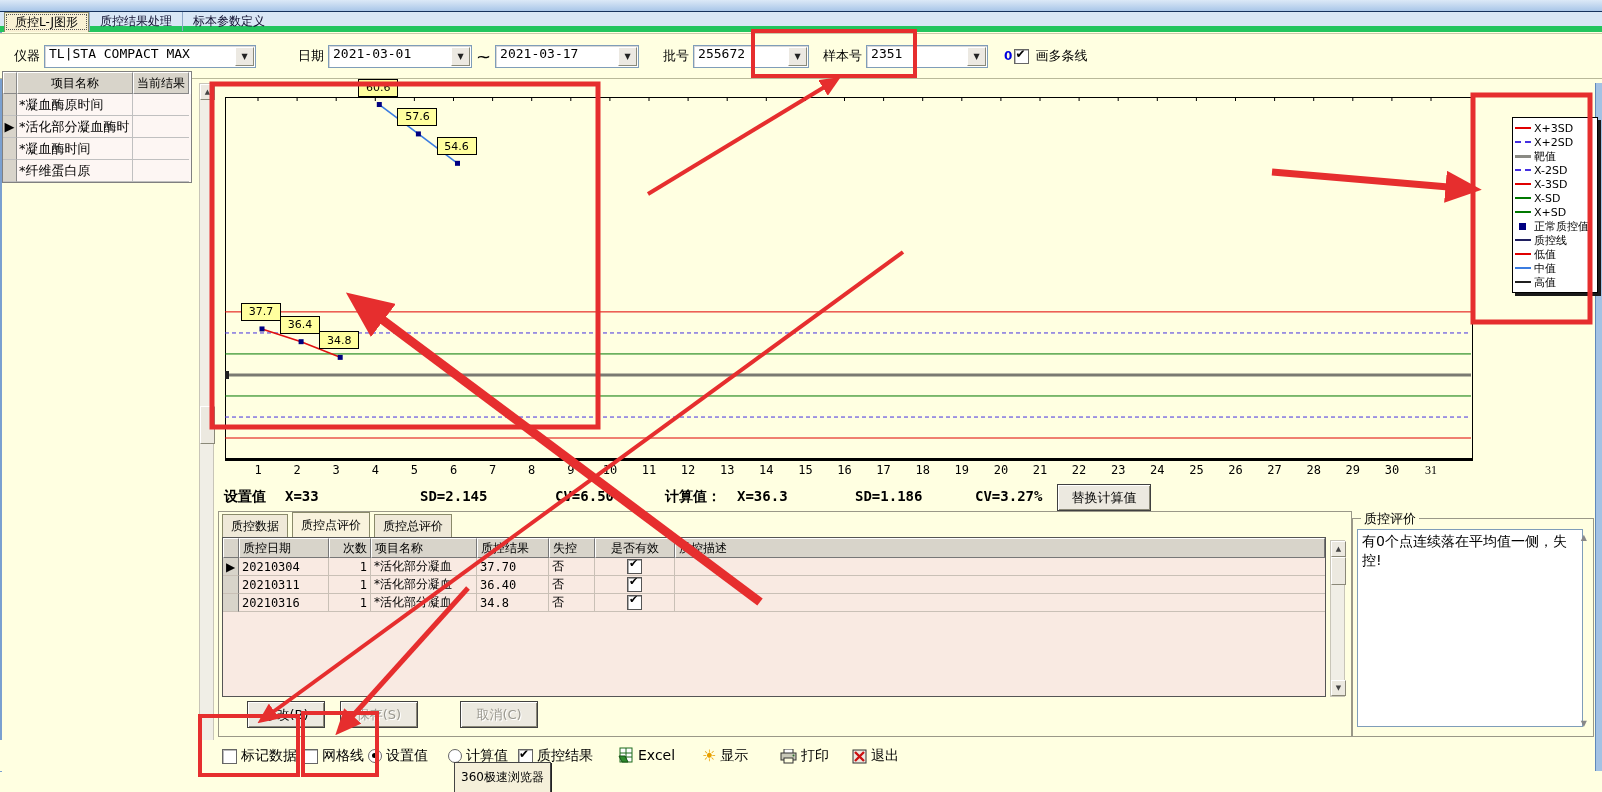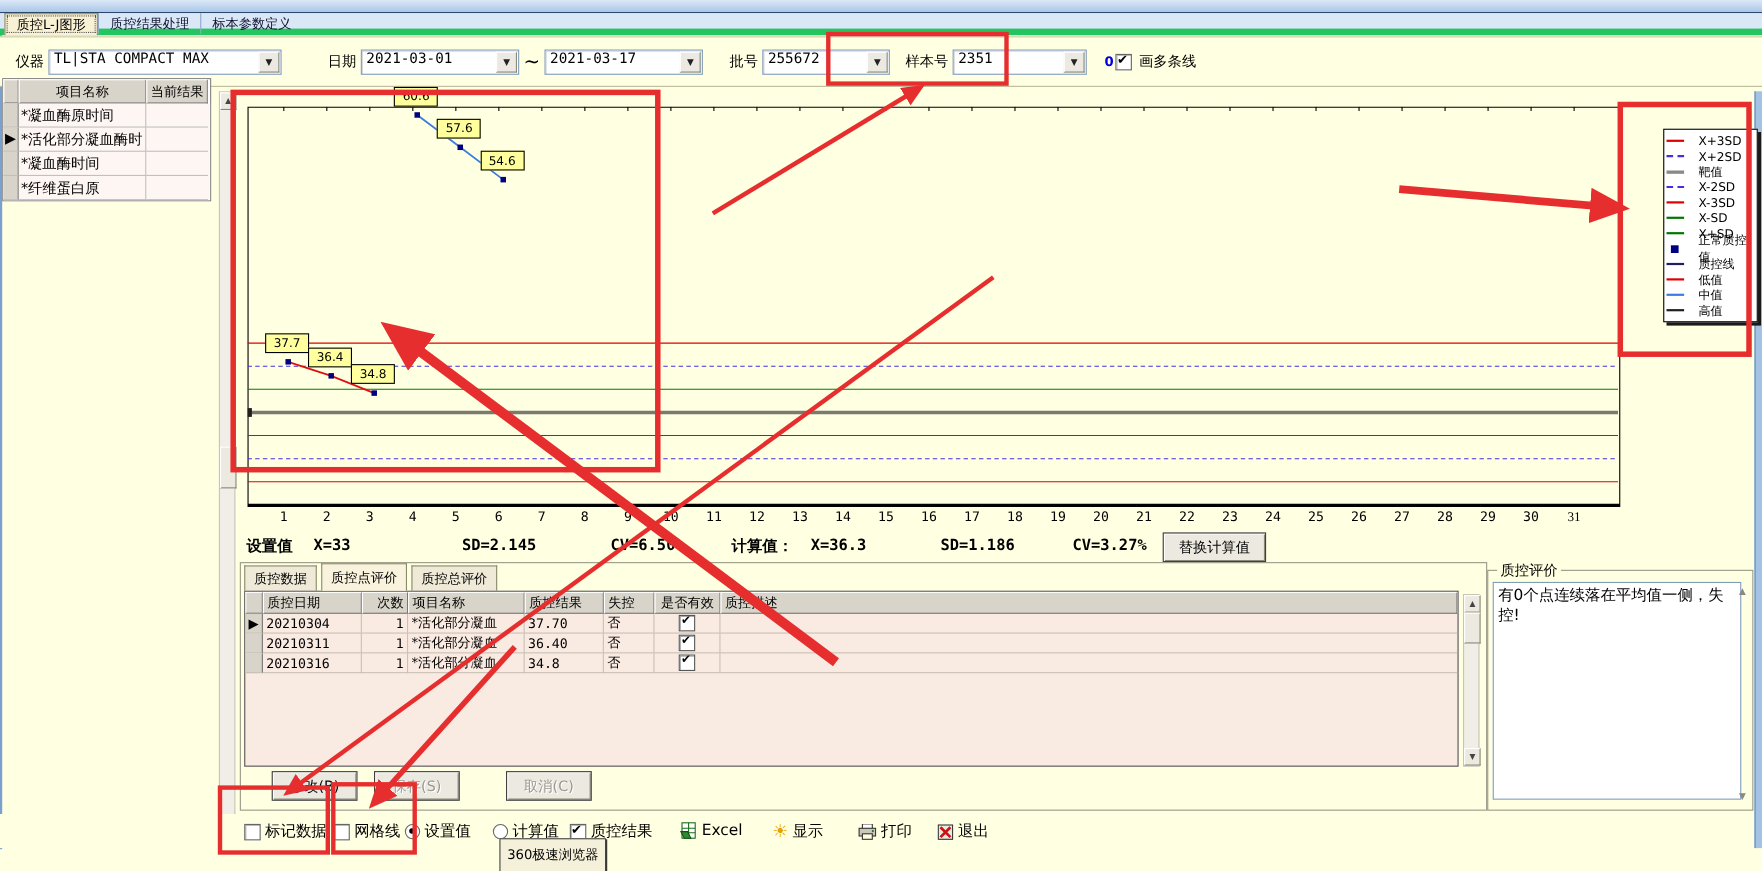"X+3SD" .lg-item { gap: 13px -> 3px }
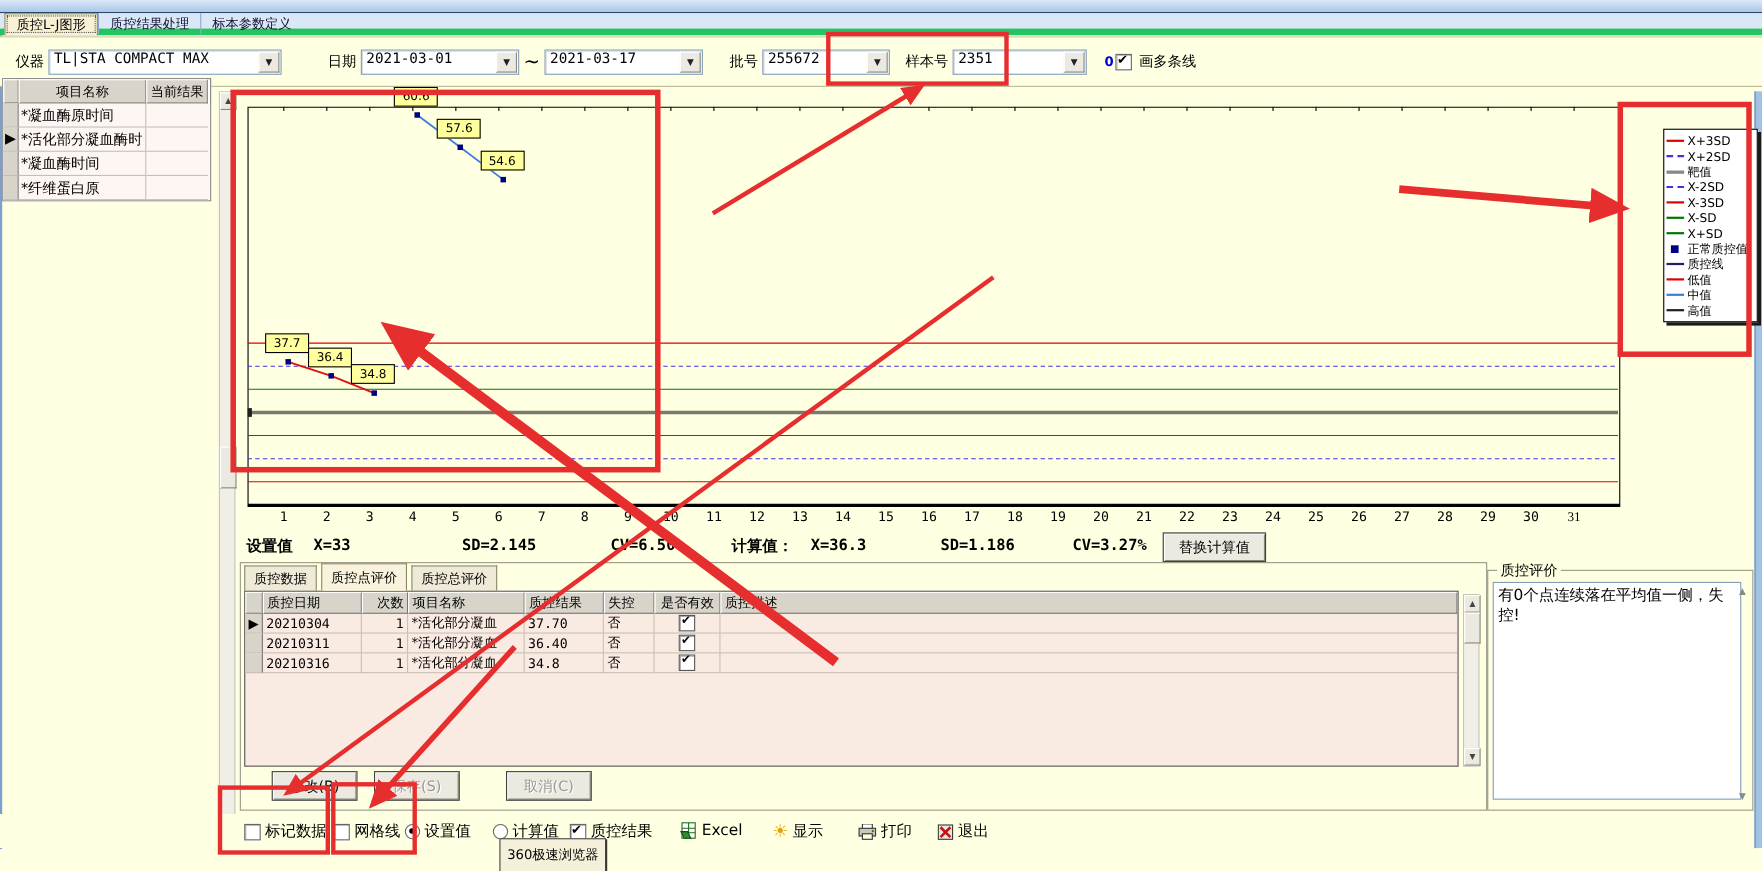"是否有效" .q-valid { width: 60px -> 80px }
